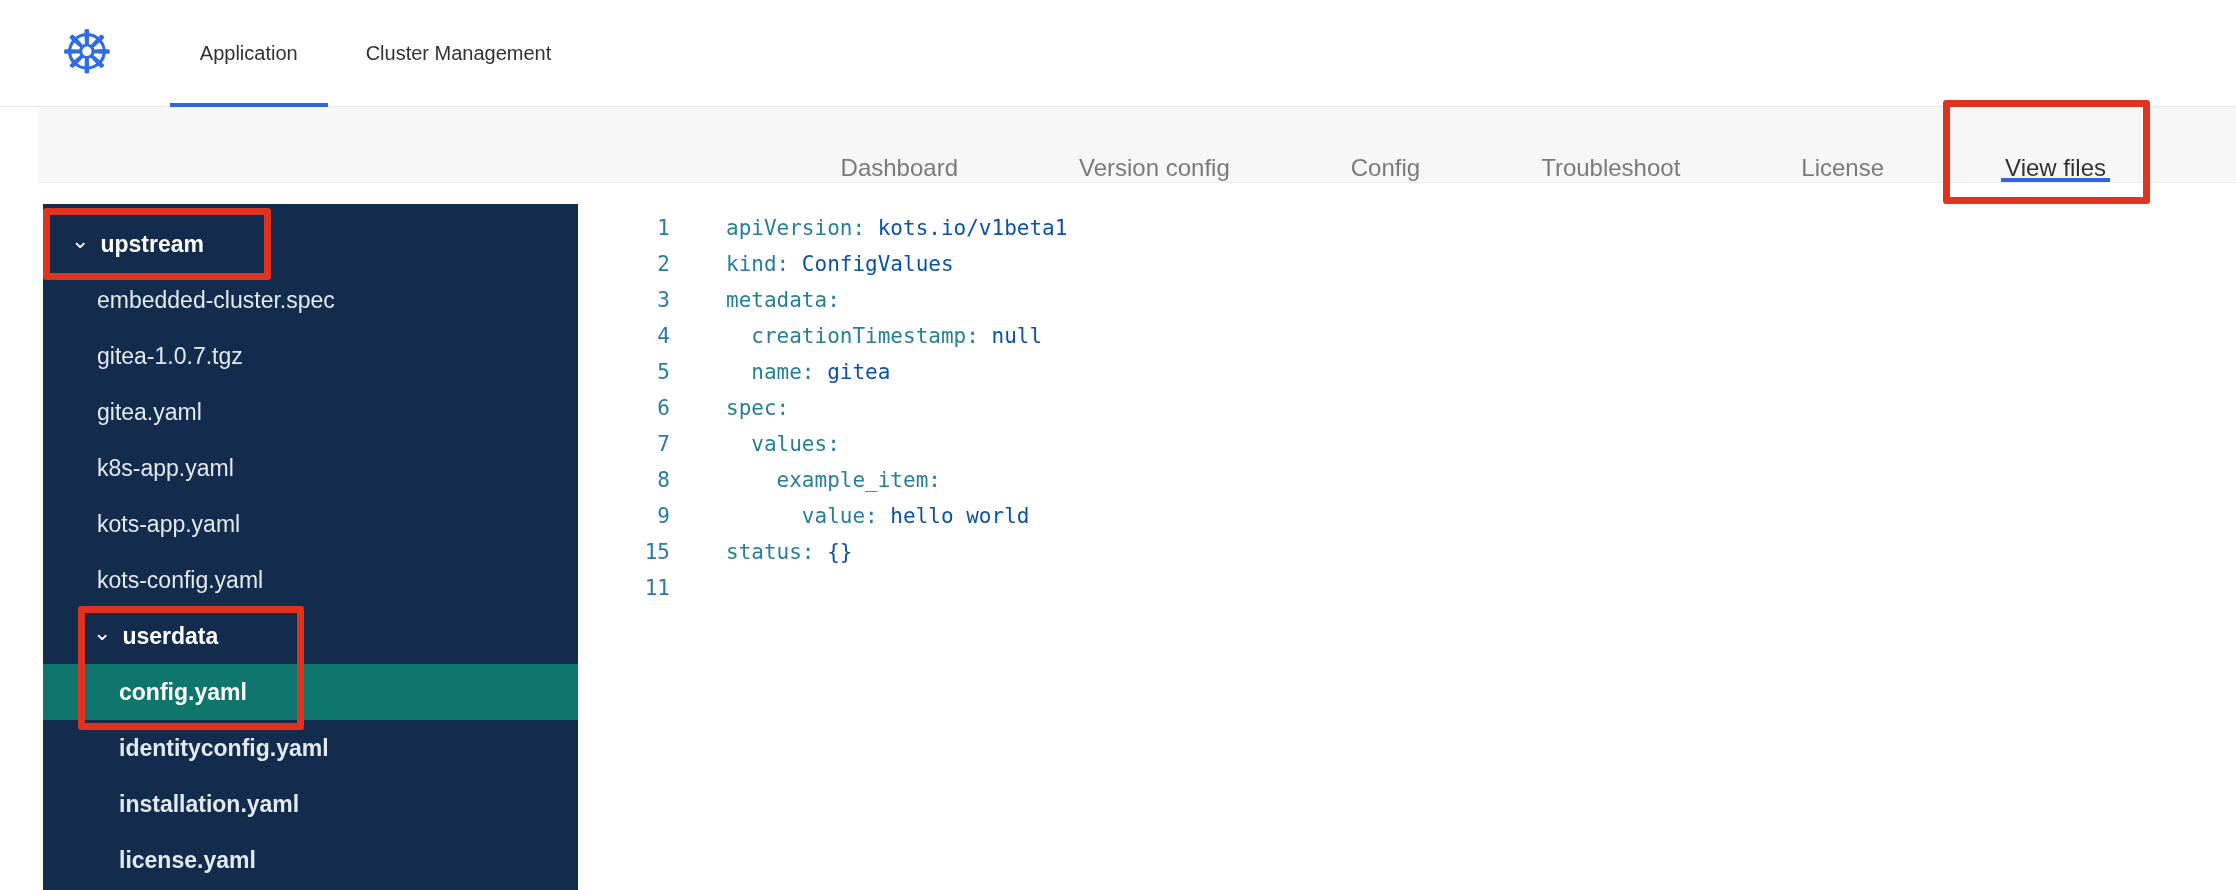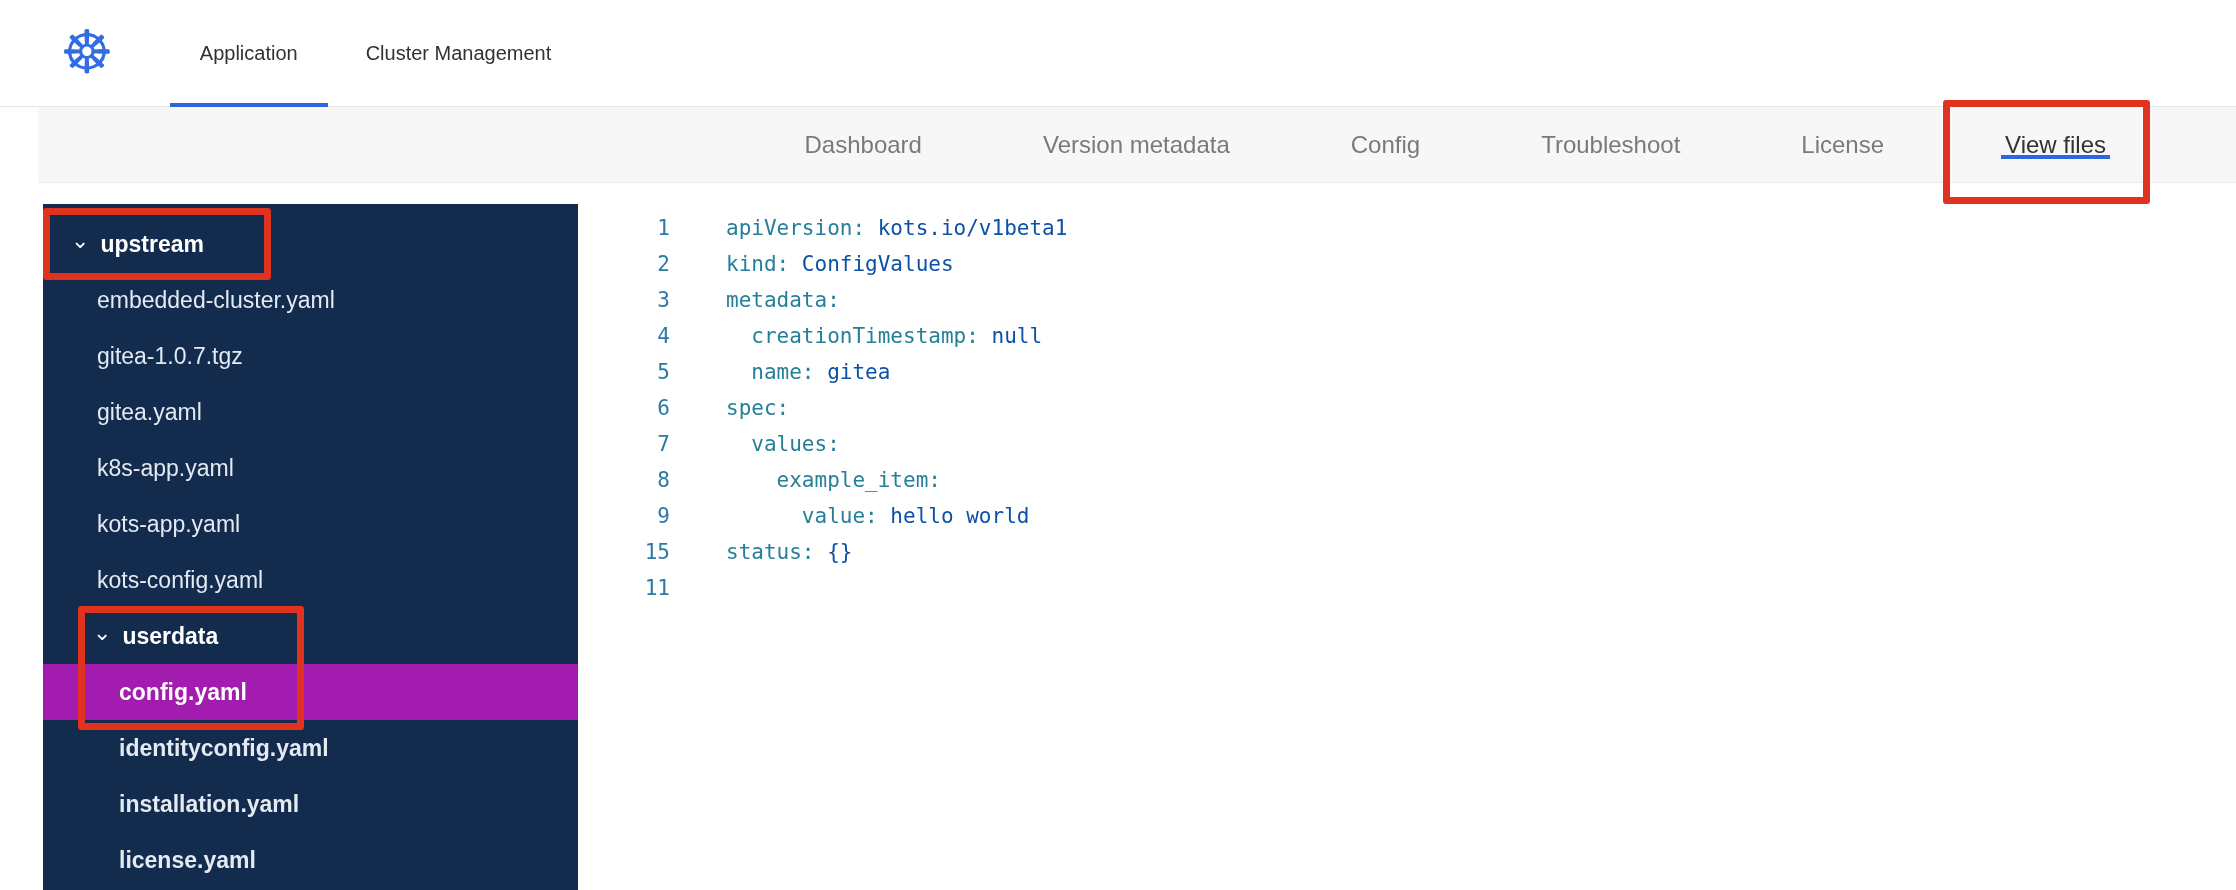"Dashboard" .subnav { align-items: center -> flex-end }
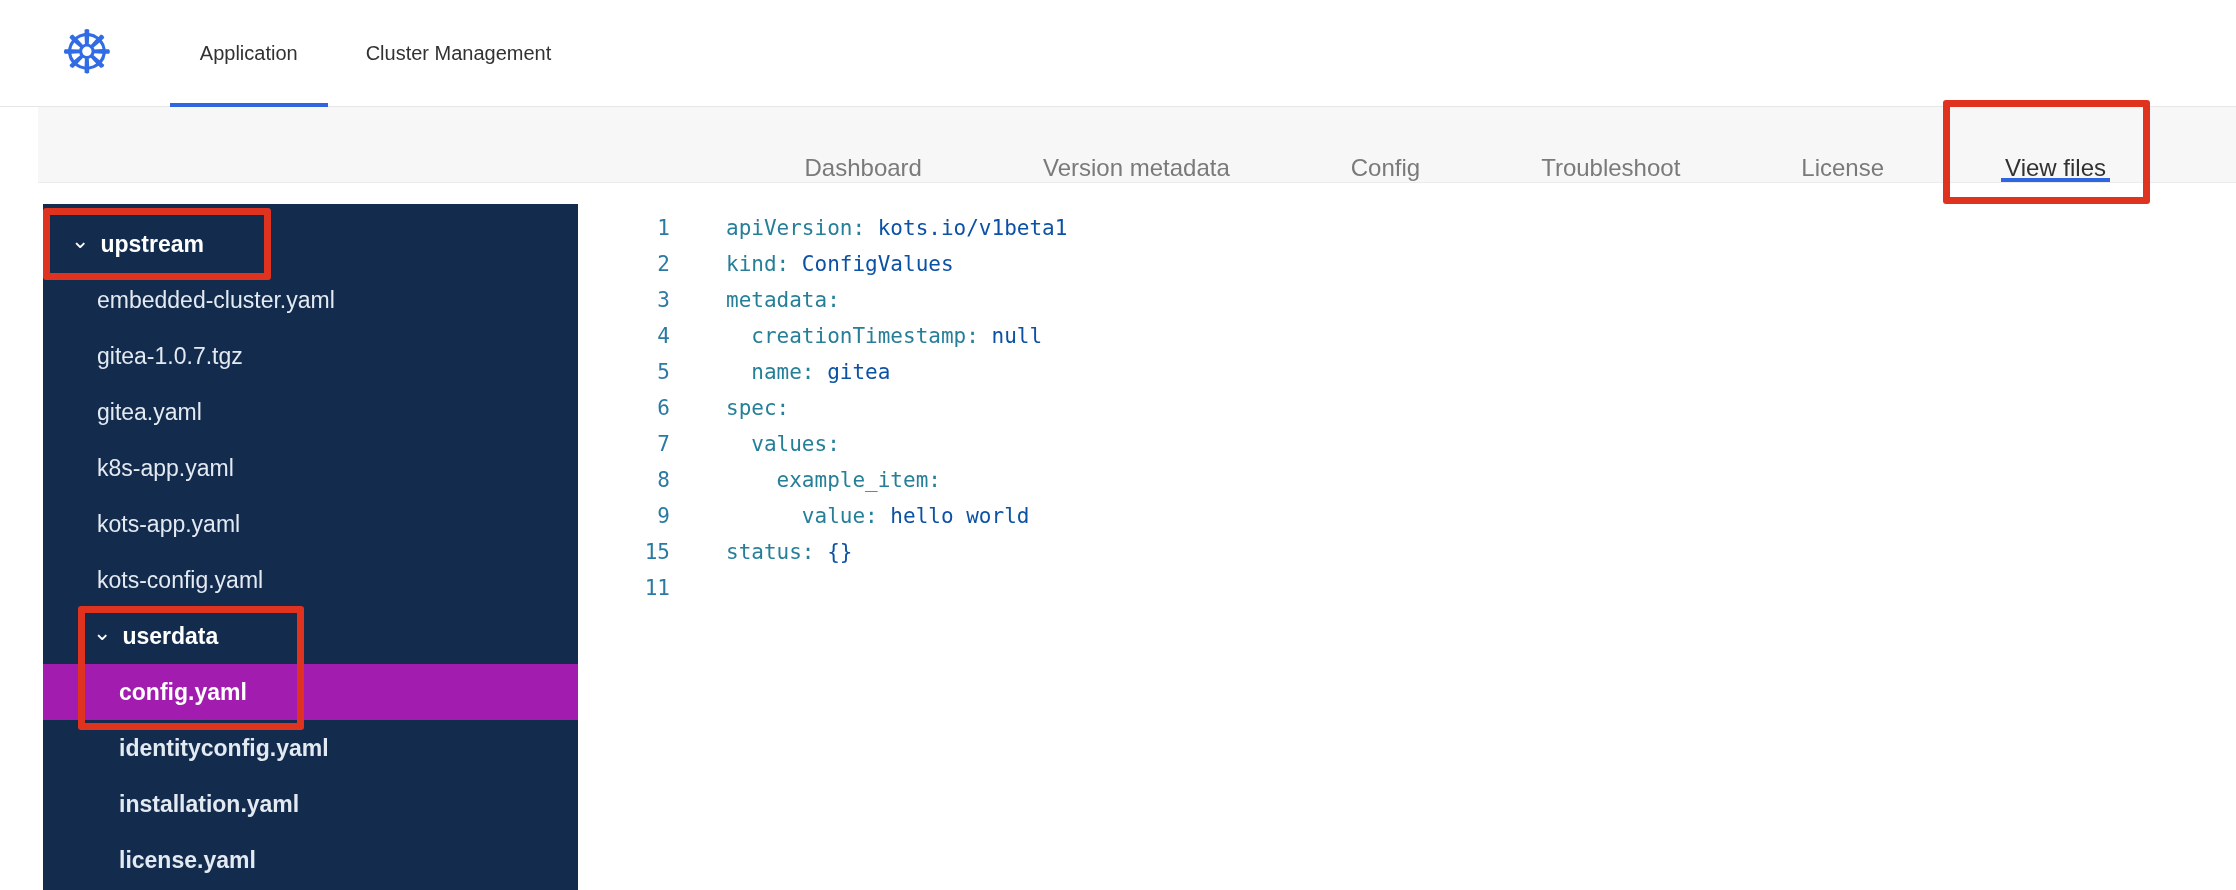"Version metadata" span { text: metadata -> config }
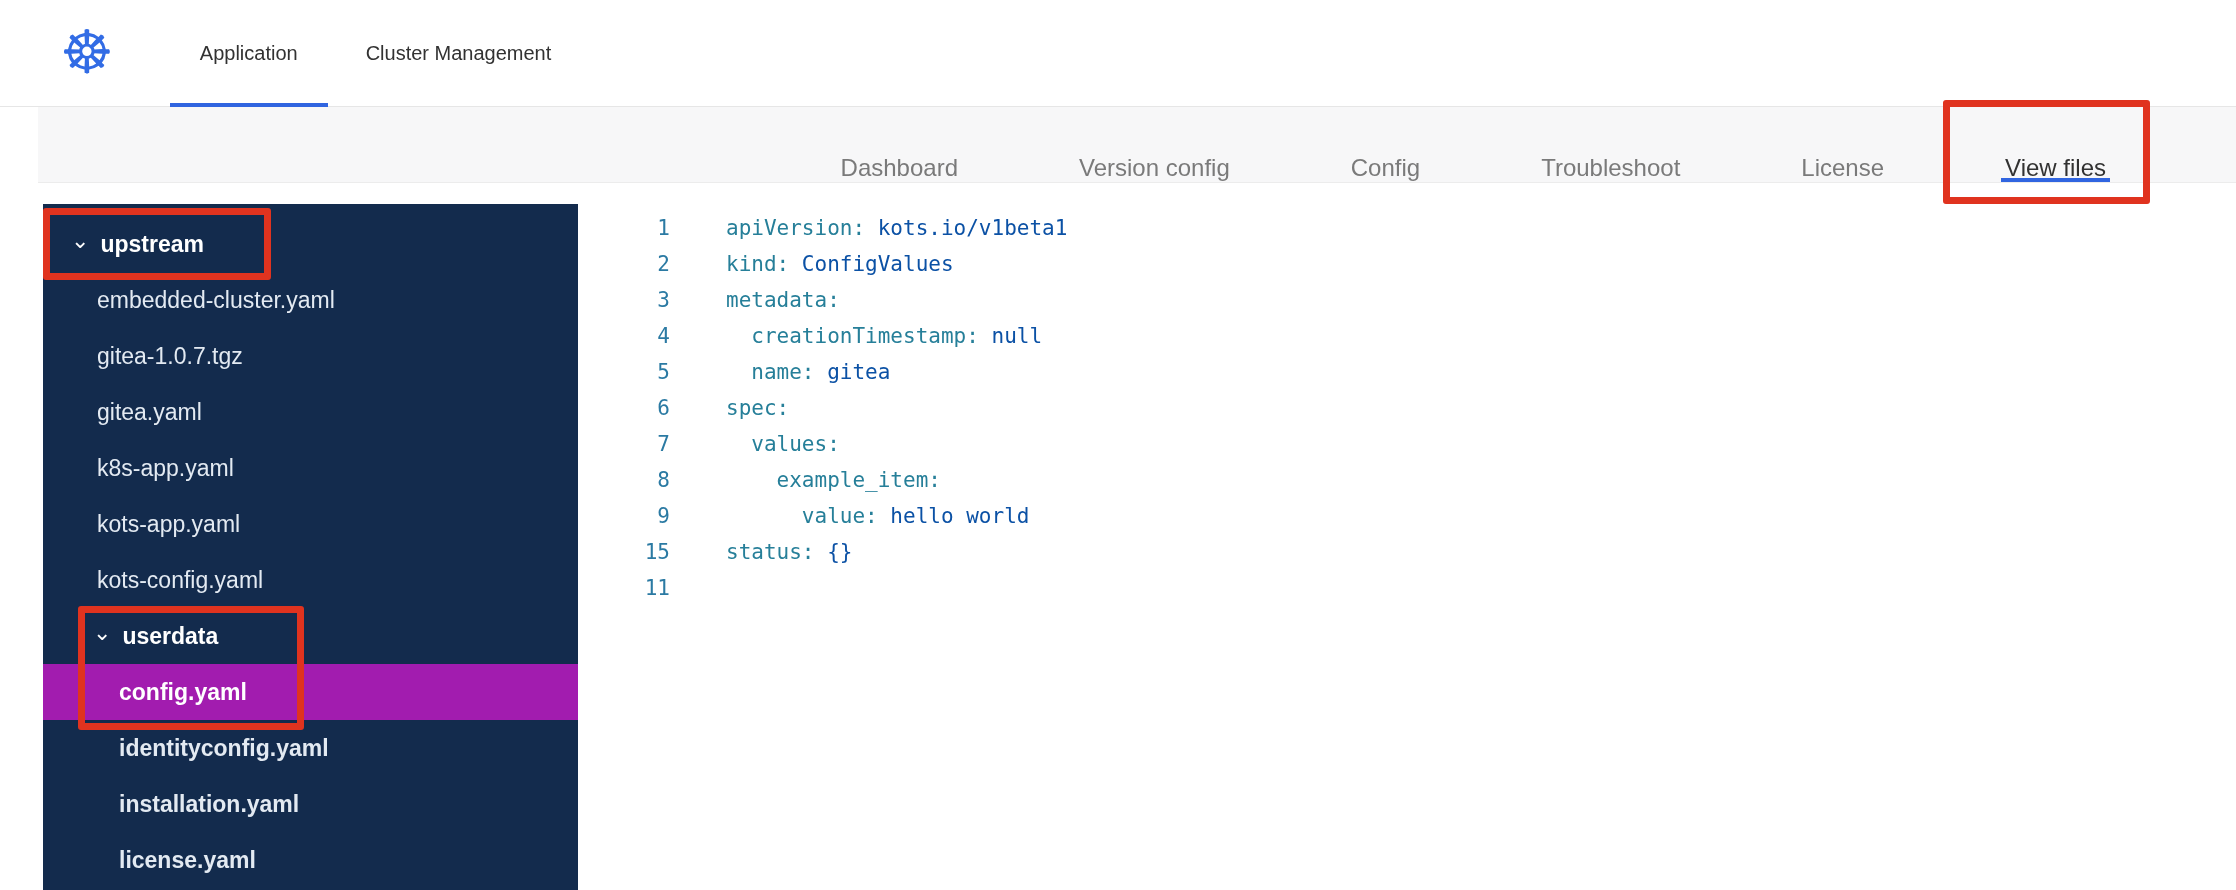"embedded-cluster.yaml" span { text: embedded-cluster.yaml -> embedded-cluster.spec }
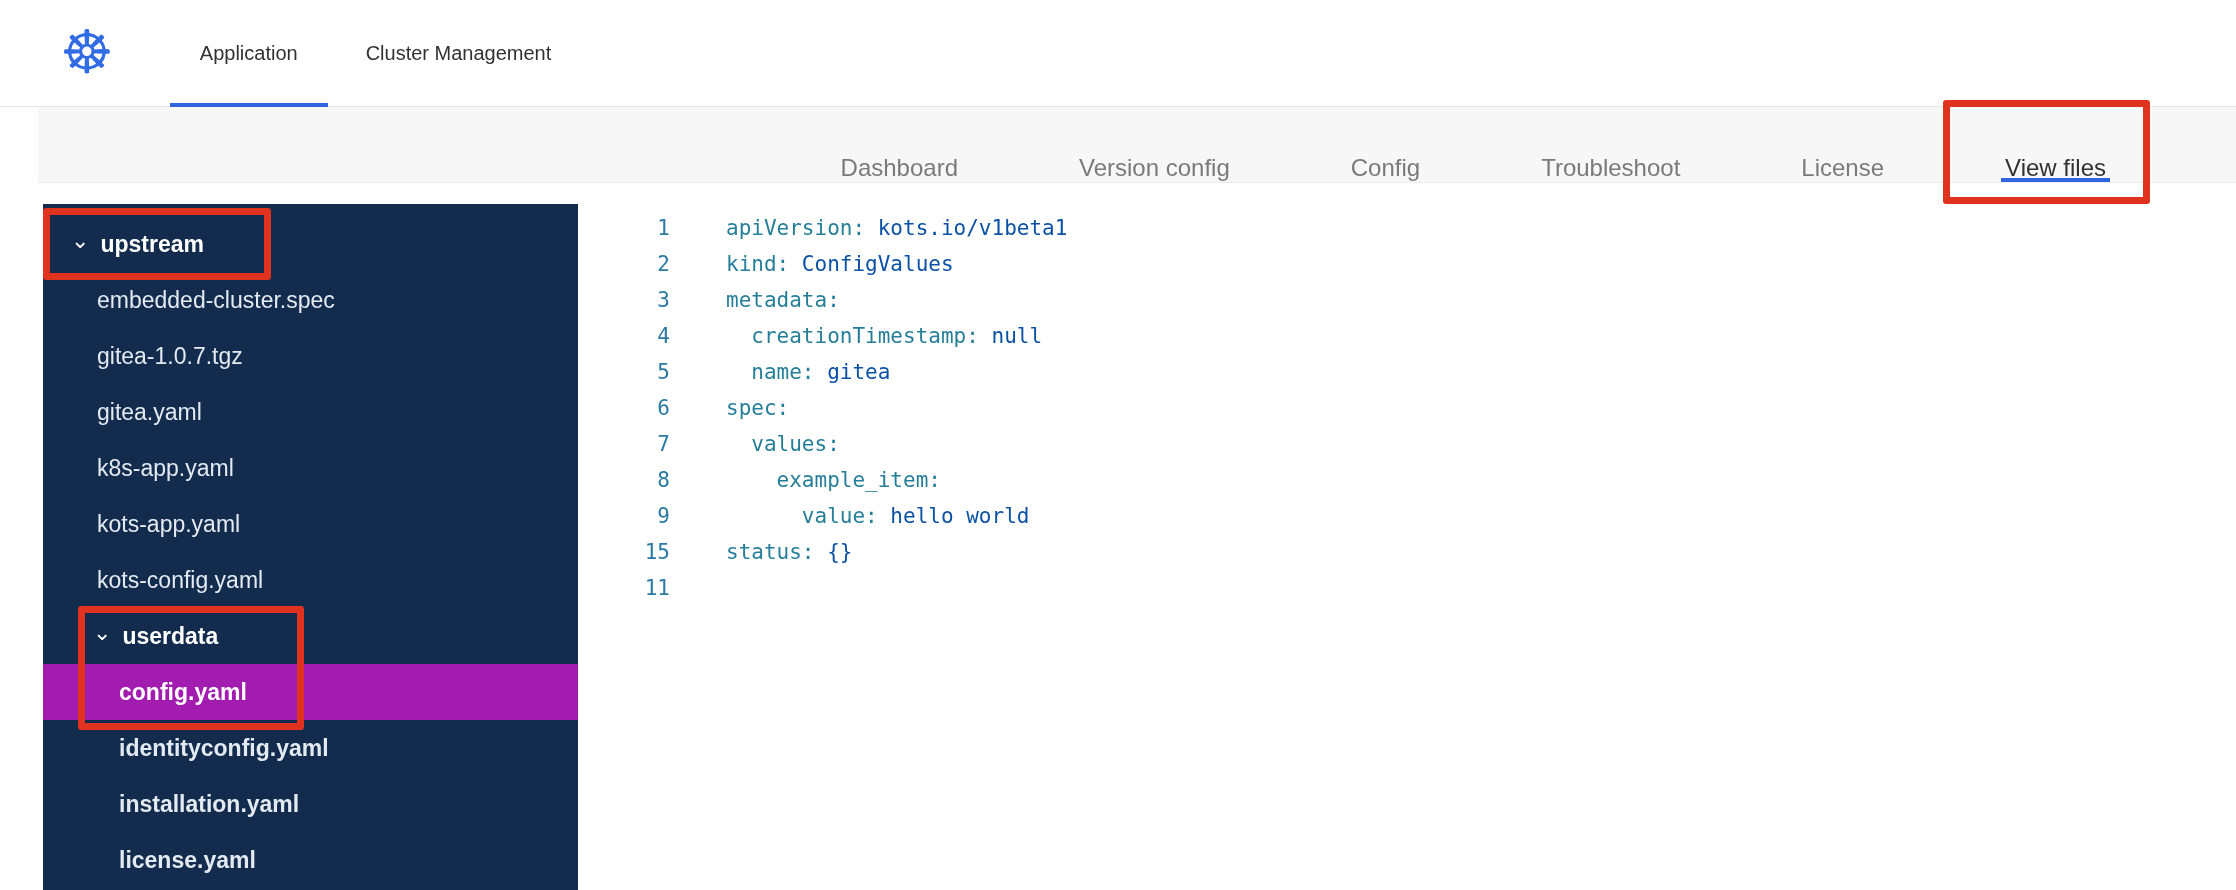"config.yaml" .tree-row.selected { background: #a21caf -> #0f766e }
